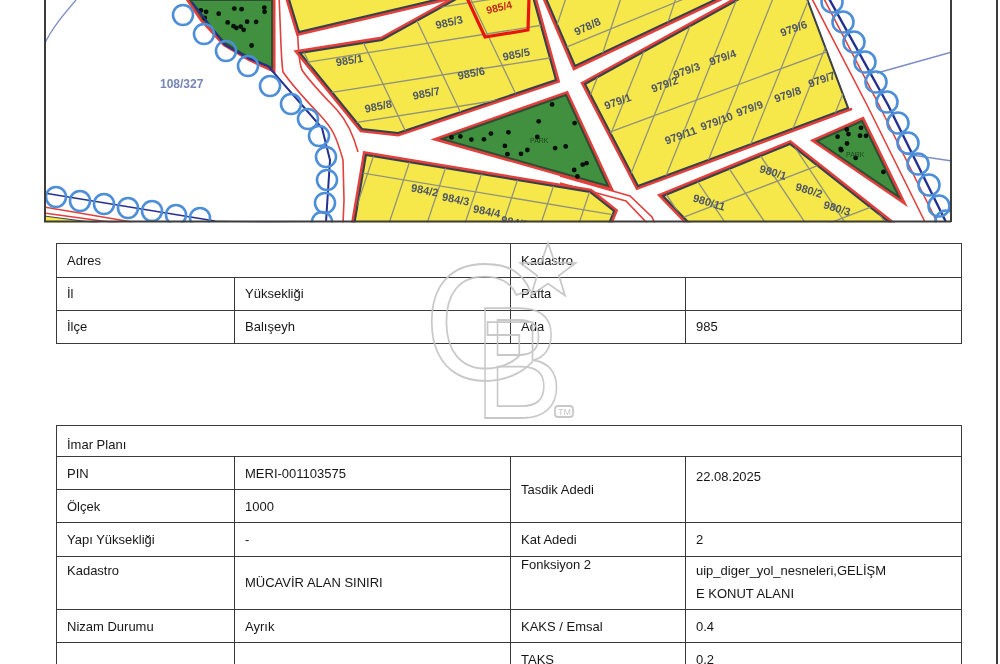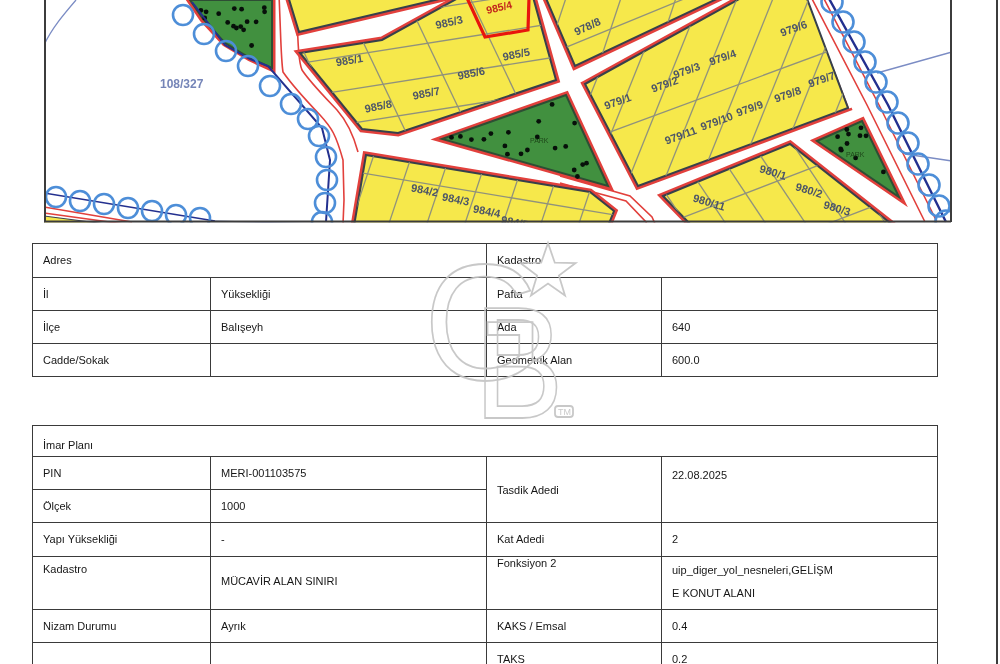"Adres" table { font-size: 11px -> 13px; left: 32px -> 56px }
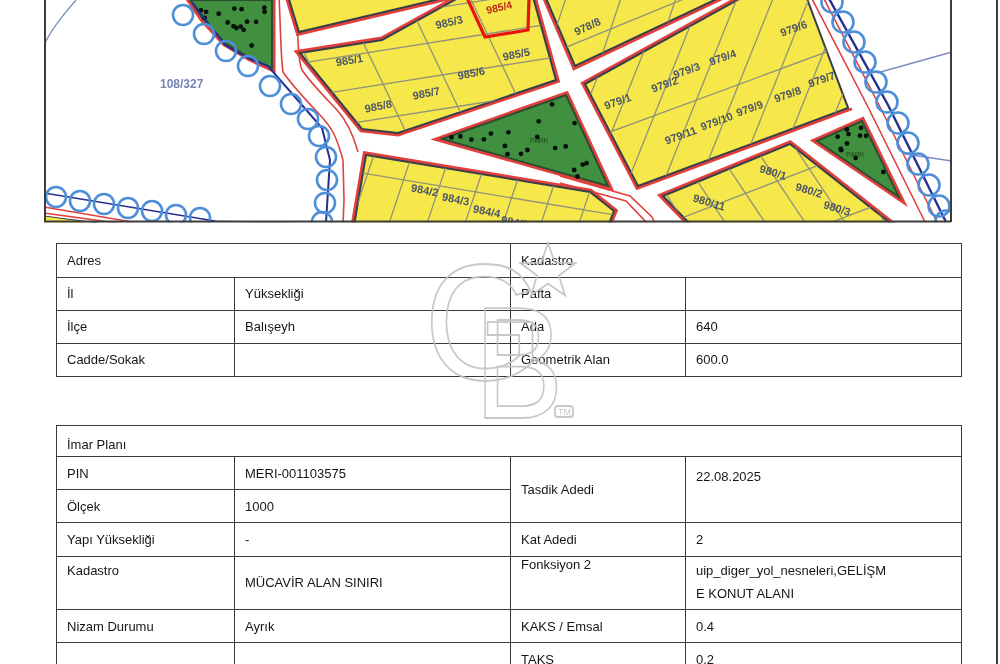"640" td { text: 640 -> 985 }
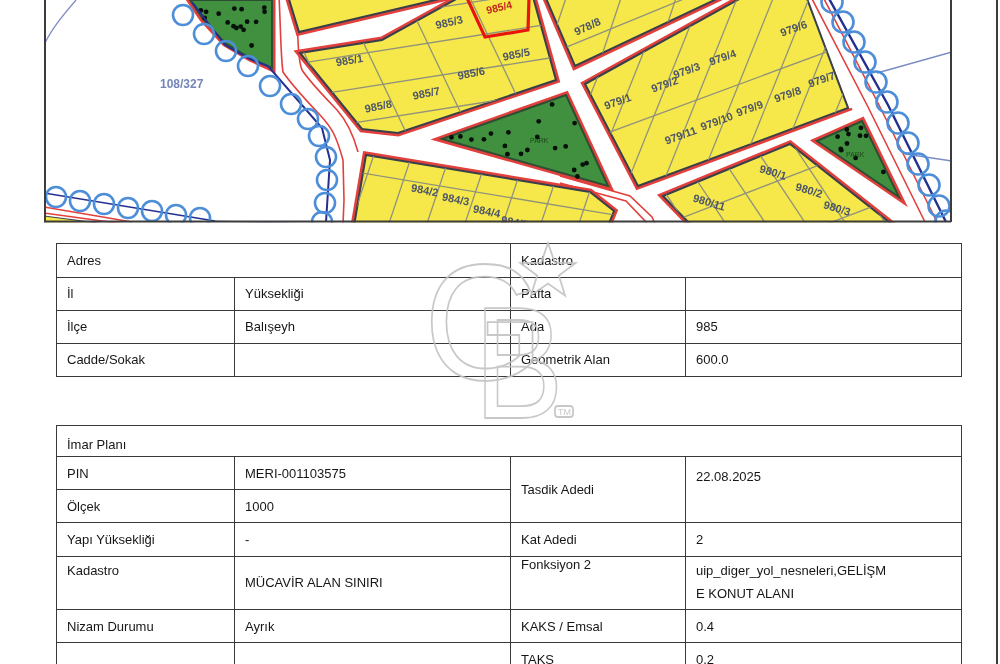"Cadde/Sokak" tr { html: <tr> <td>Cadde/Sokak</td> <td></td> <td>Geometrik Alan</td> <td>600.0</td> </tr> -> none }
